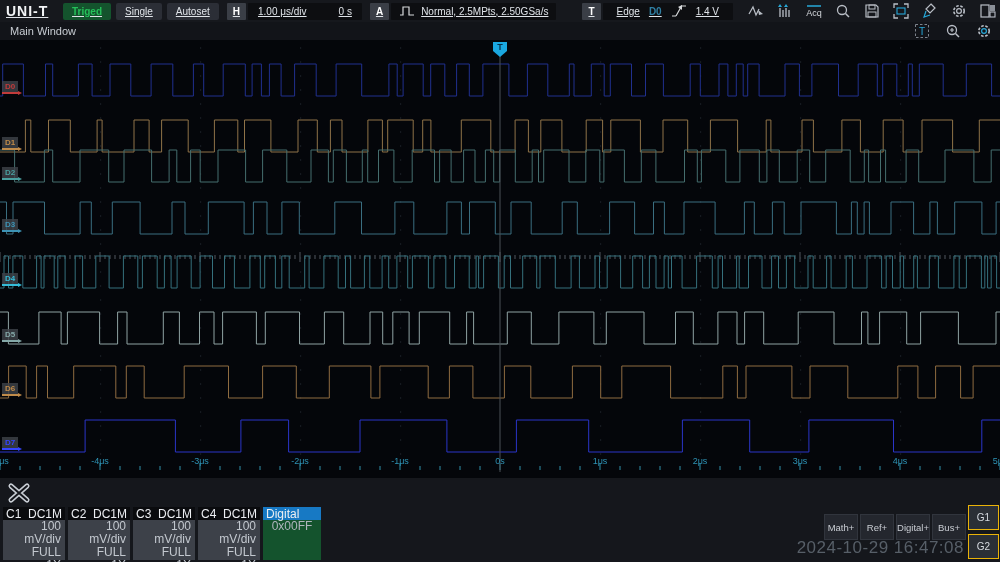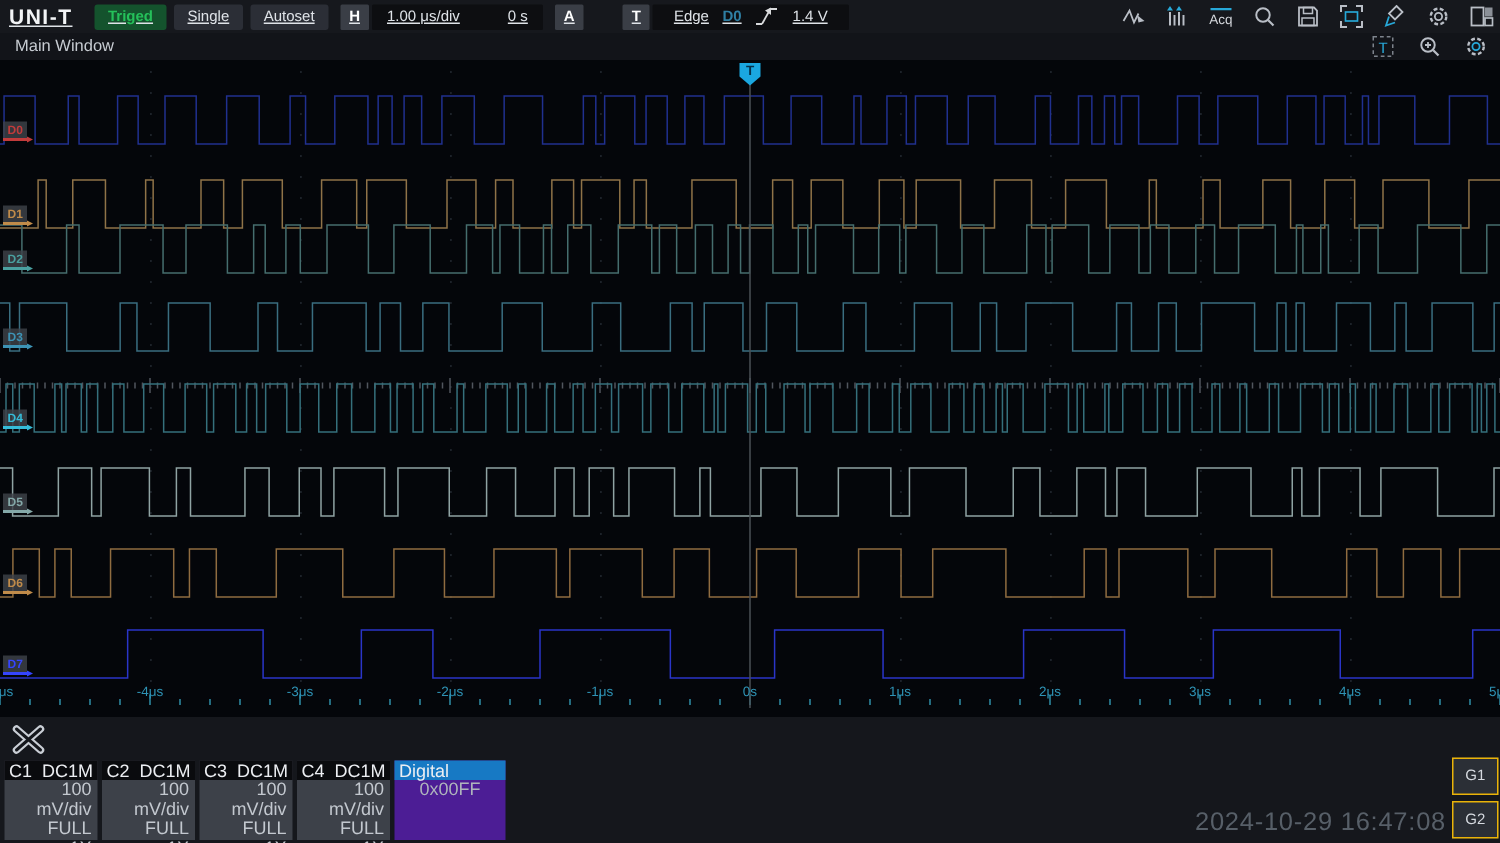"Normal, 2.5MPts, 2.50GSa/s" div.tb-group { html: none -> <div> <svg> <path></path> </svg> <span>Normal, 2.5MPts, 2.50GSa/s</span> </div> }
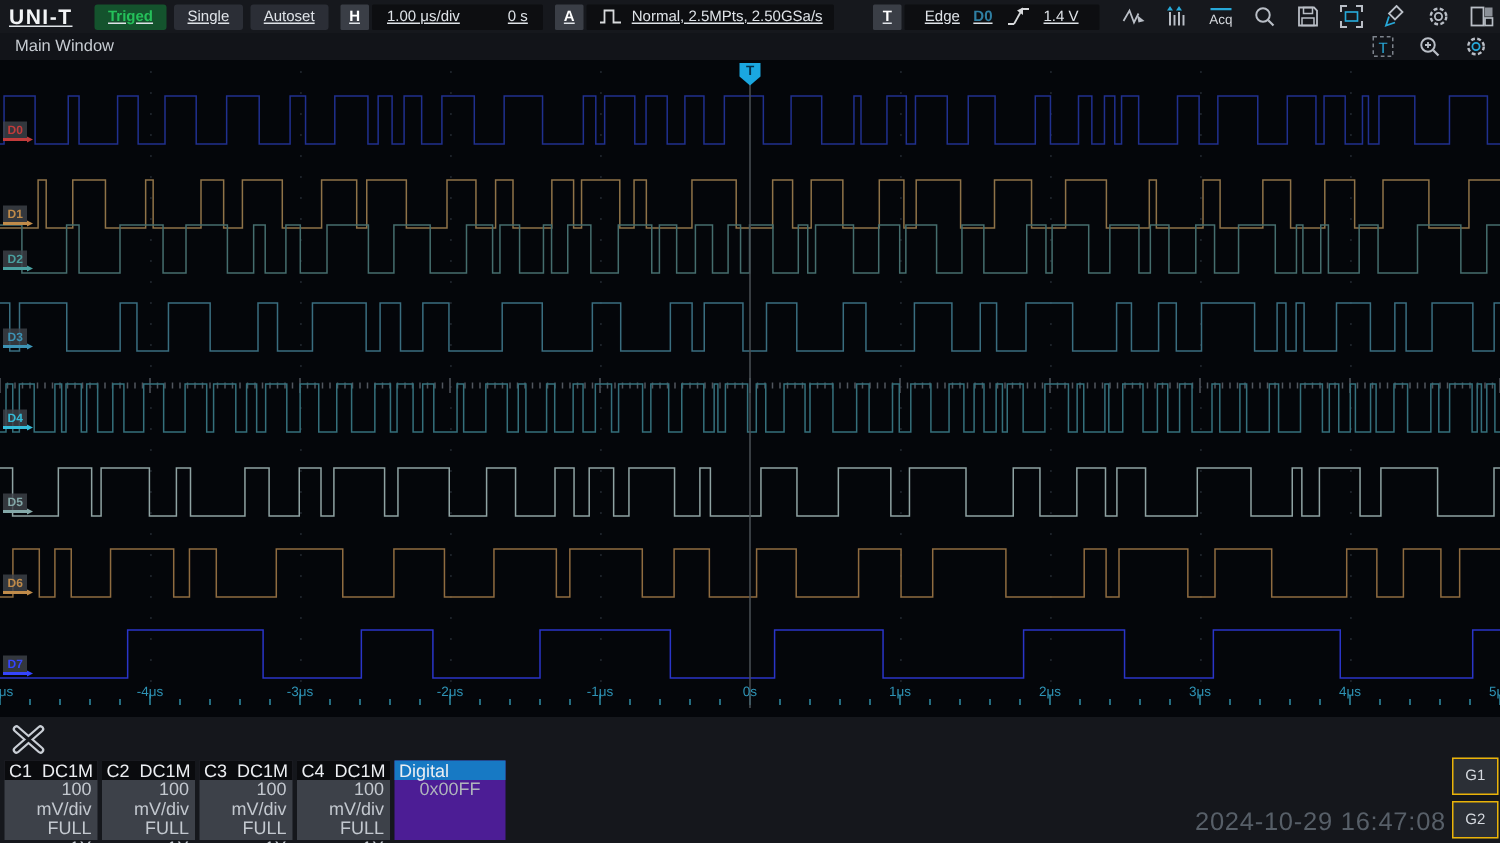"Digital" .card.digital { background: #4c1d95 -> #14532d; width: 74px -> 58px }
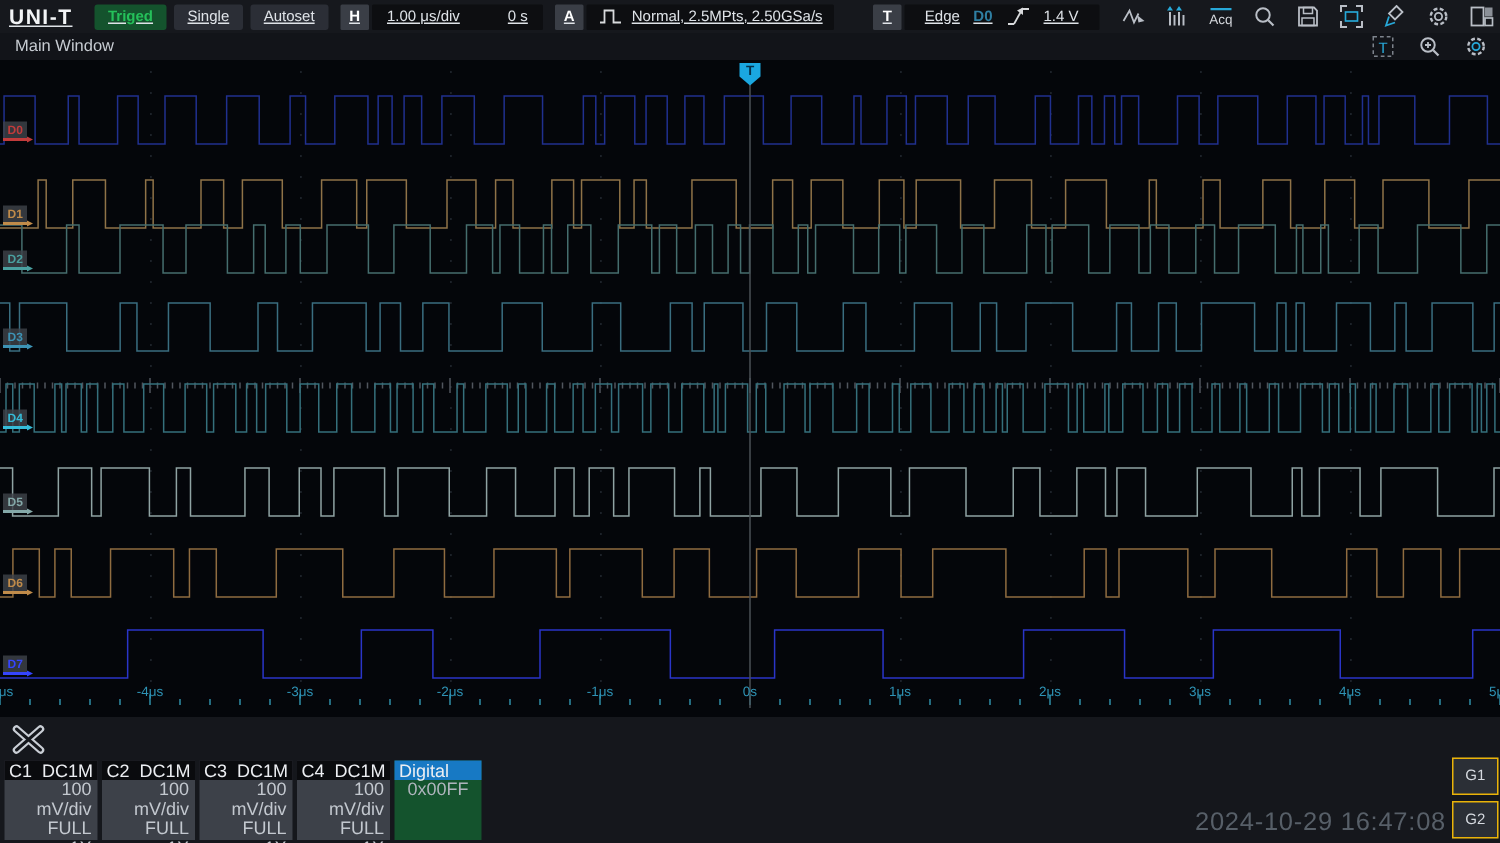"Math+" div.fn-buttons { html: none -> <div> <div>Math+</div> <div>Ref+</div> <div>Digital+</div> <div>Bus+</div> </div> }
